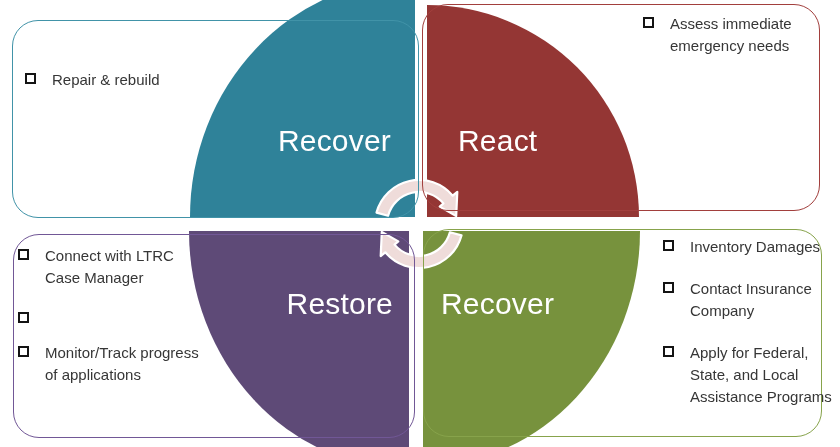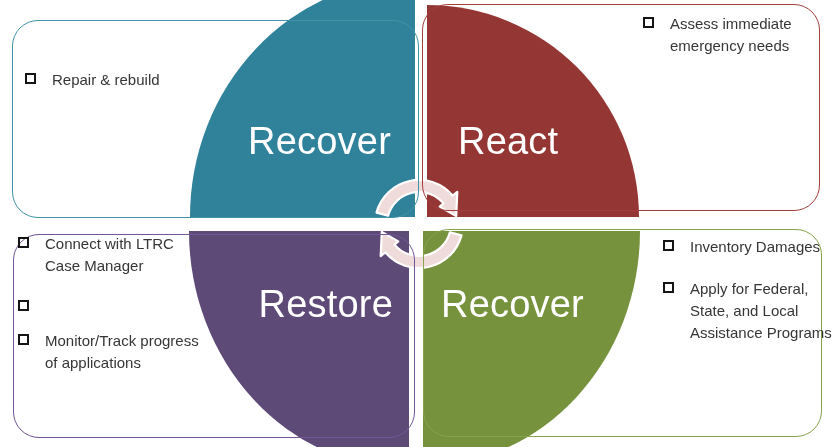"Recover" .qlabel { font-size: 38px -> 30px }
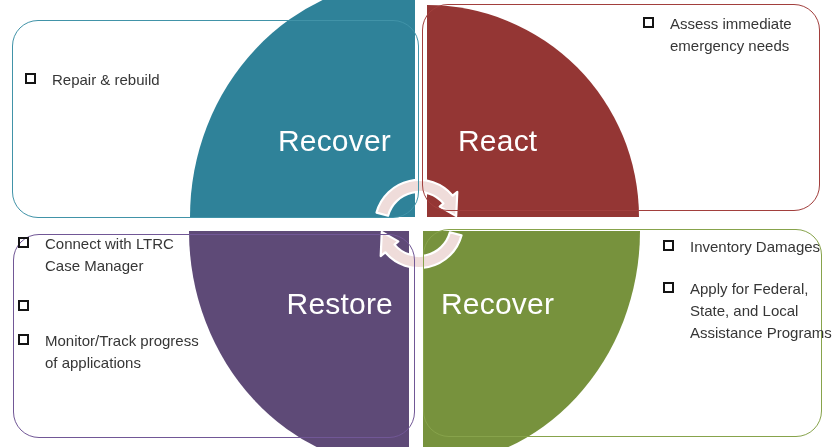"Connect with LTRC" .list-restore { top: 233px -> 245px }
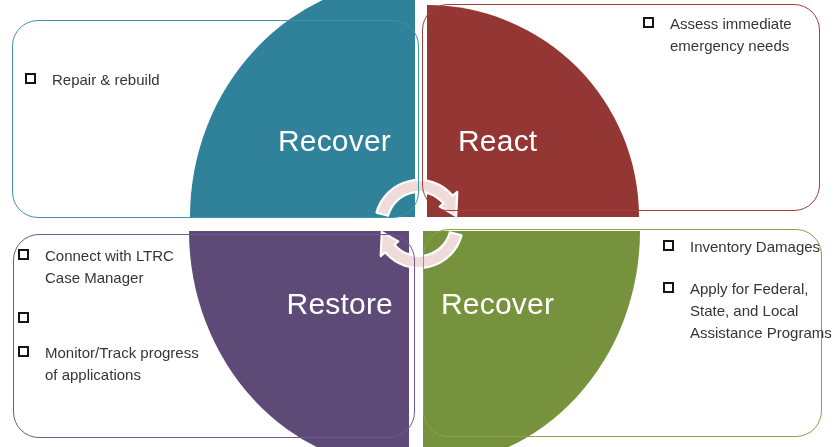"Contact Insurance" div.item { html: none -> <div> <span></span> <span>Contact Insurance Company</span> </div> }
